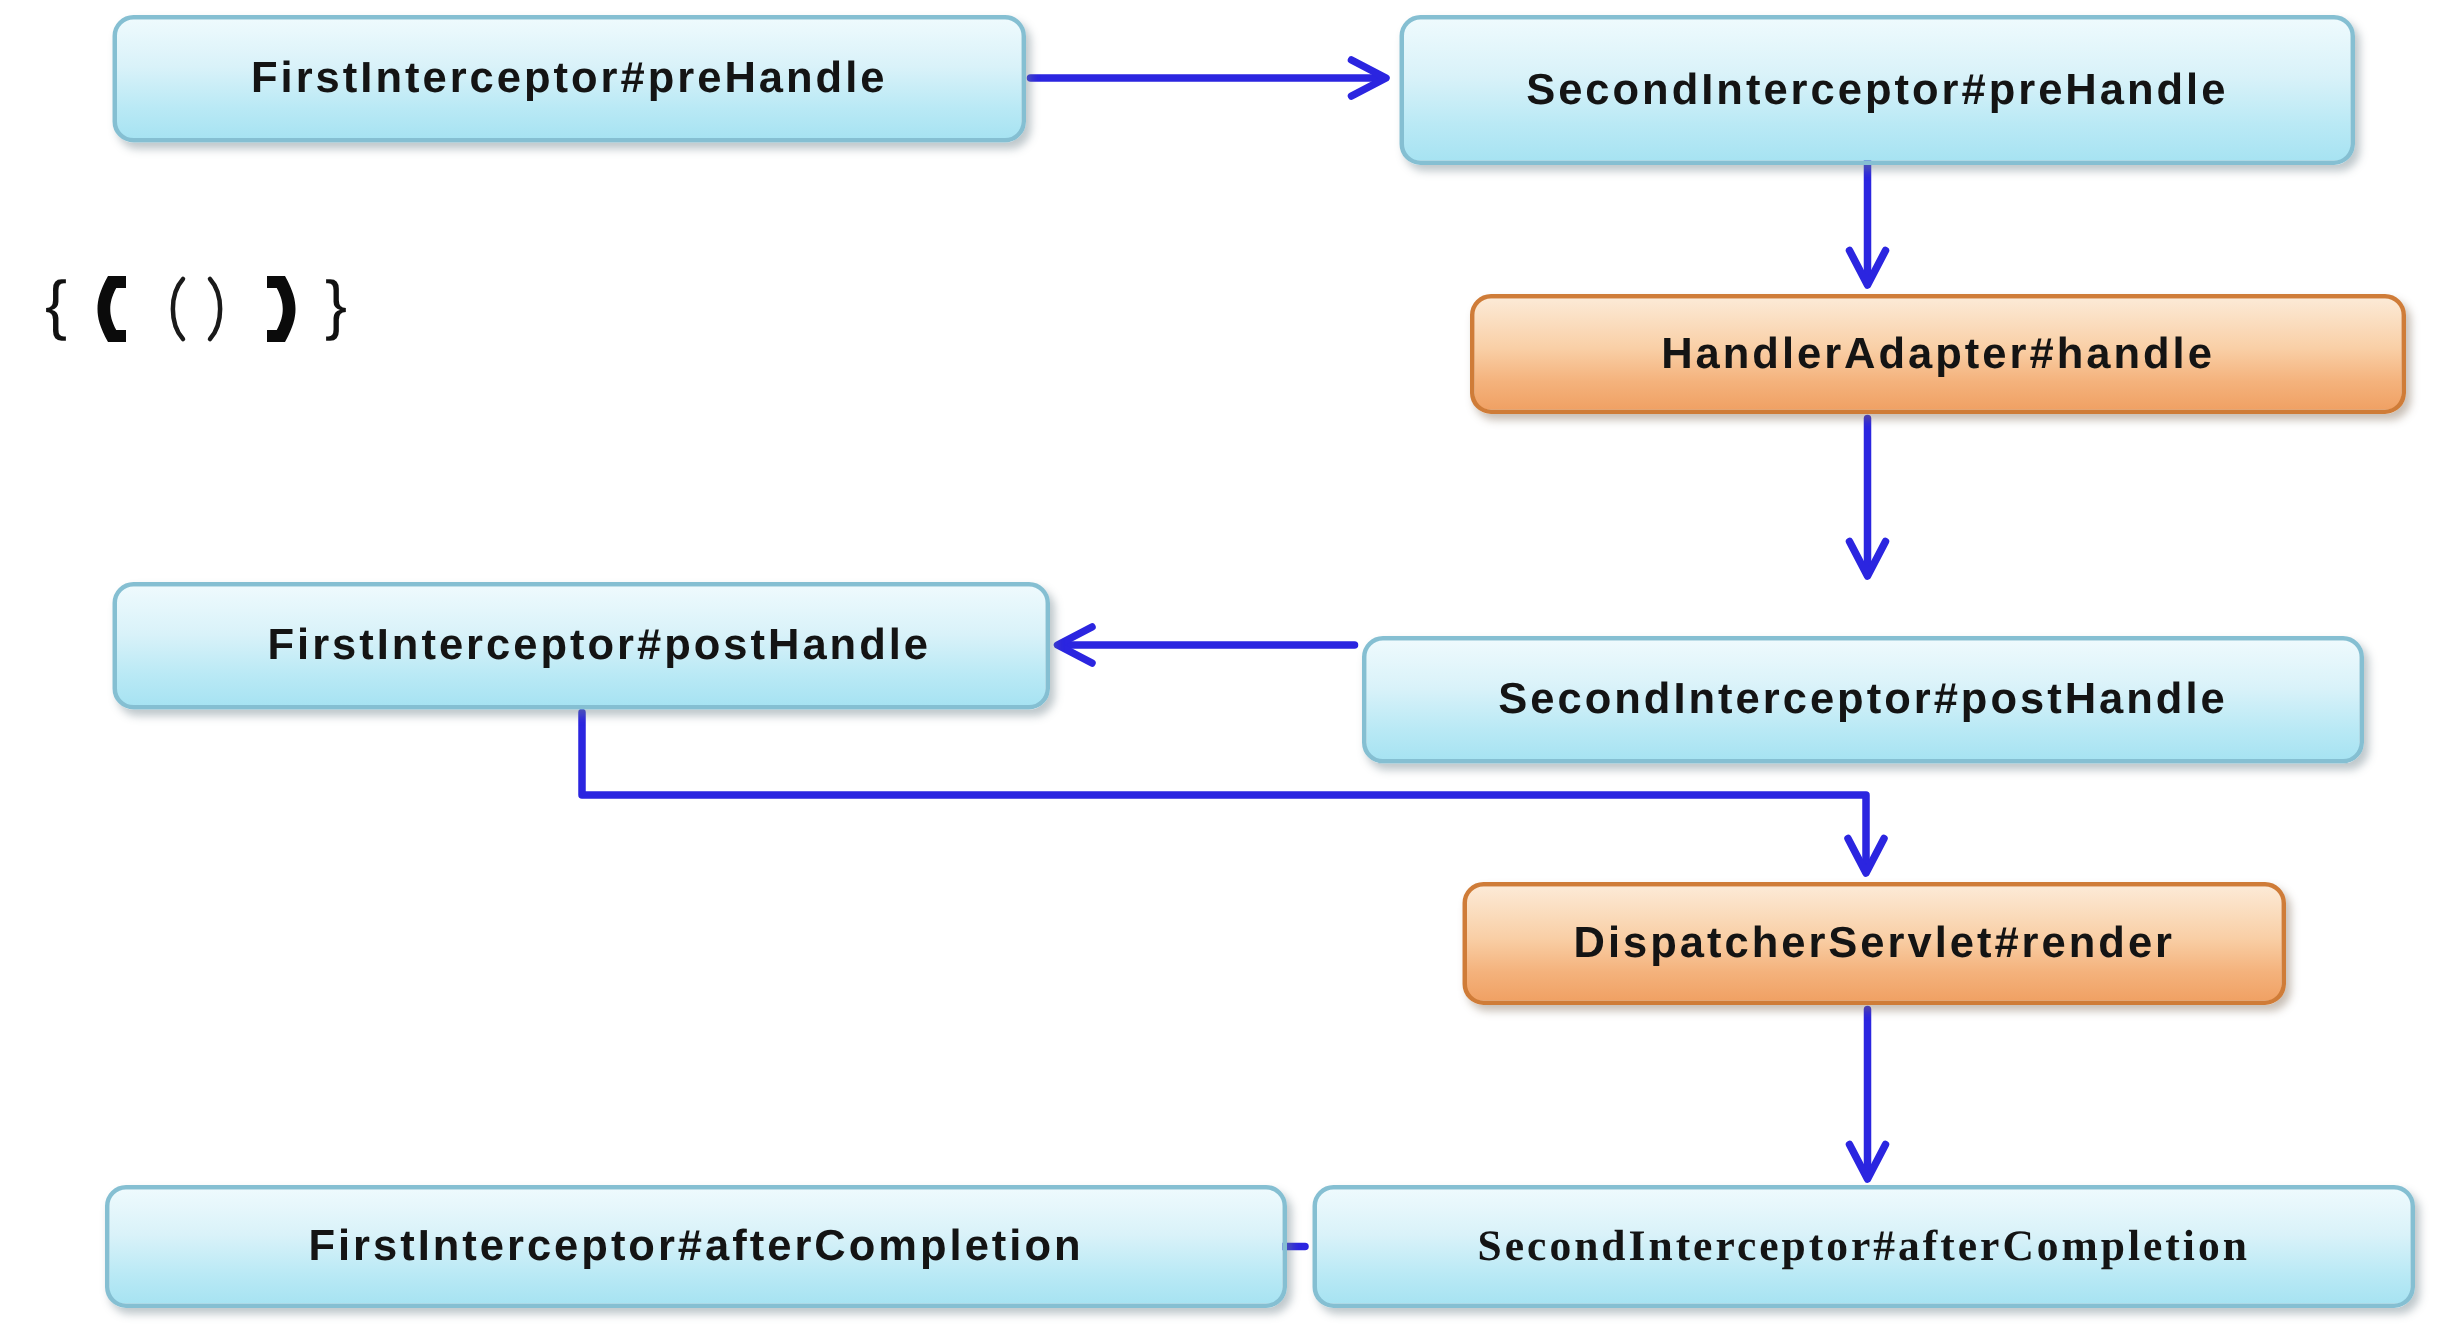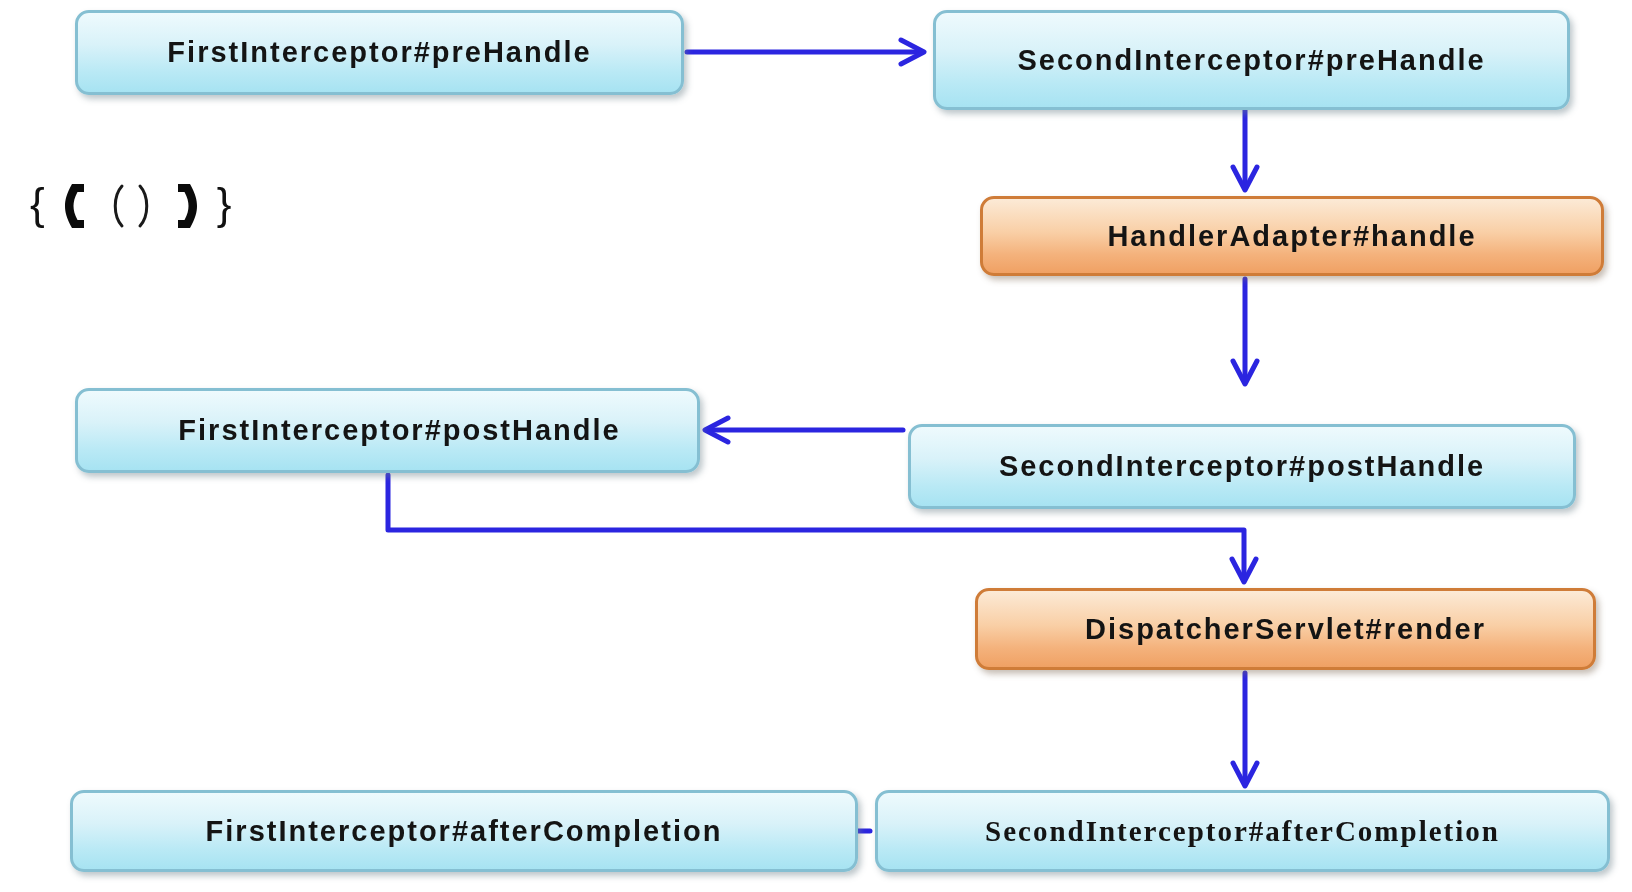"DispatcherServlet#render" .n-f { width: 621px -> 549px }
